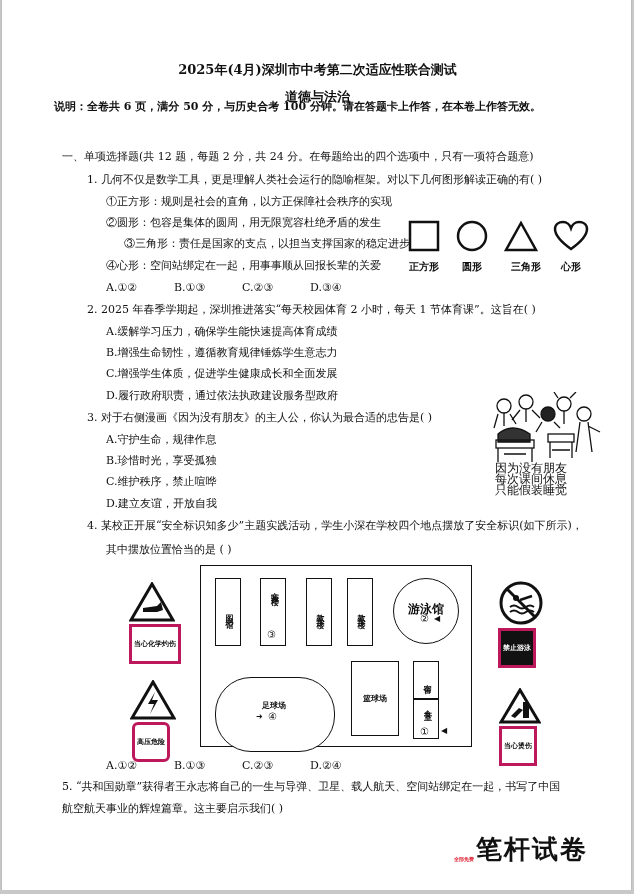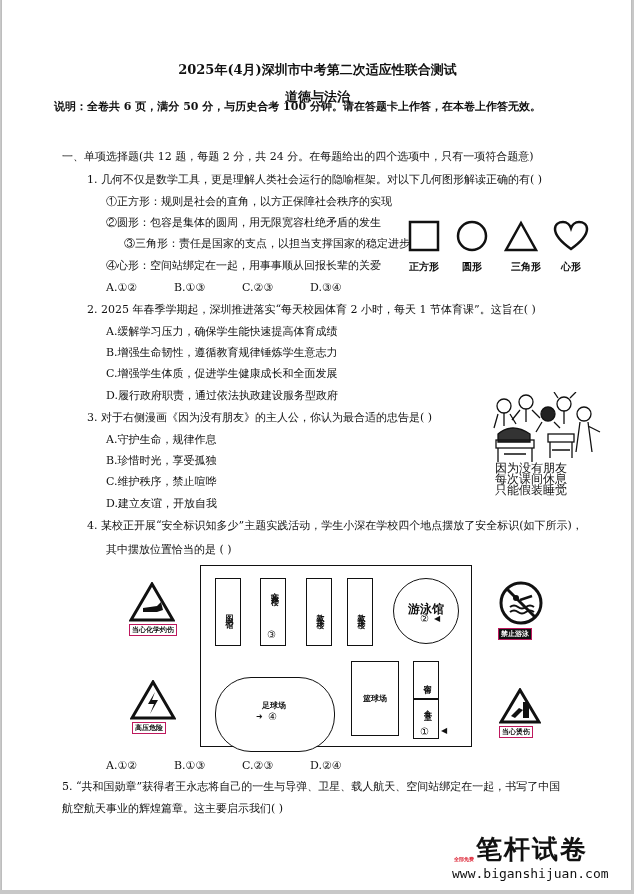"当心化学灼伤" .sign-label { border: 1px solid #be185d -> 3px solid #be185d; padding: 0 2px -> 12px 2px }
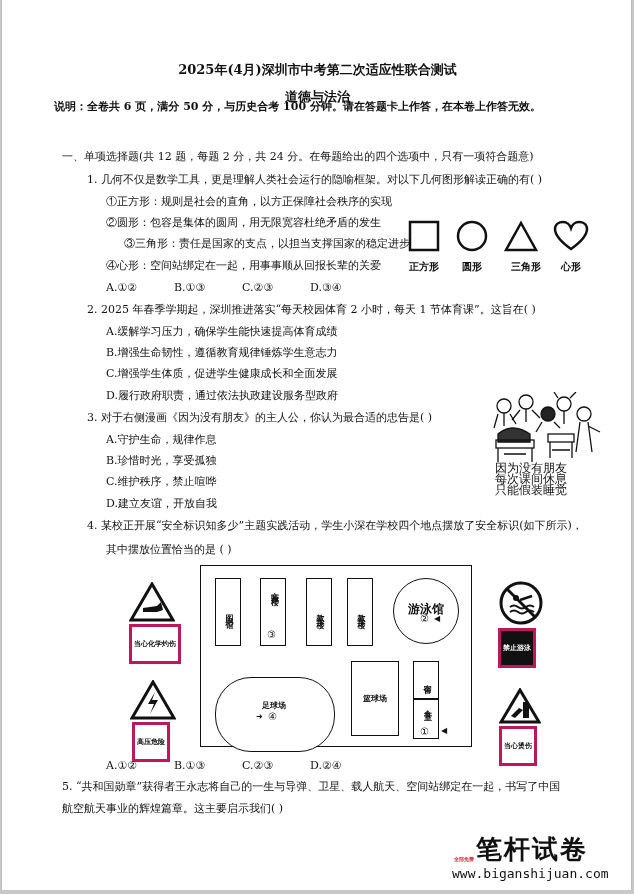"高压危险" div.abs { border-radius: none -> 6px }
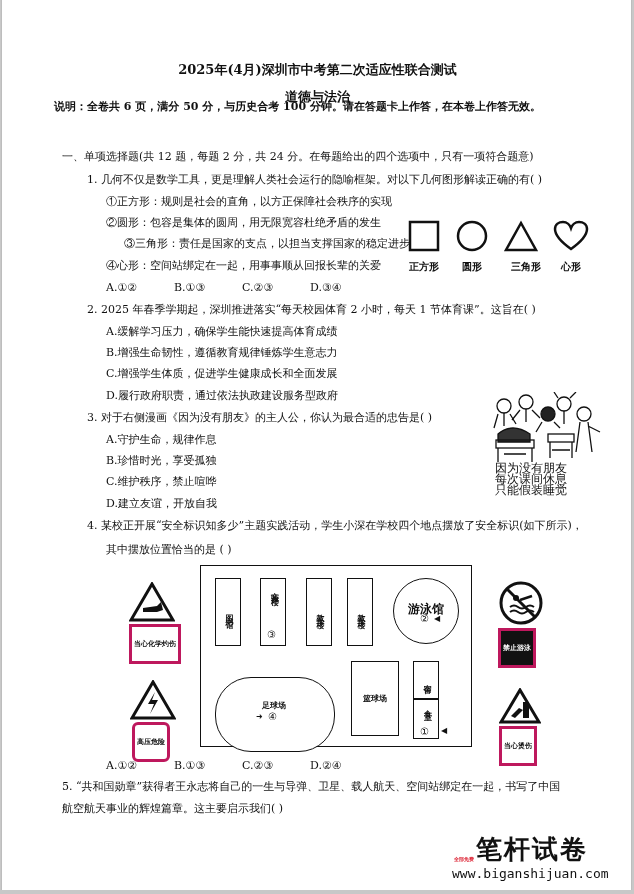"www.biganshijuan.com" div.abs { html: <div>www.biganshijuan.com</div> -> none }
